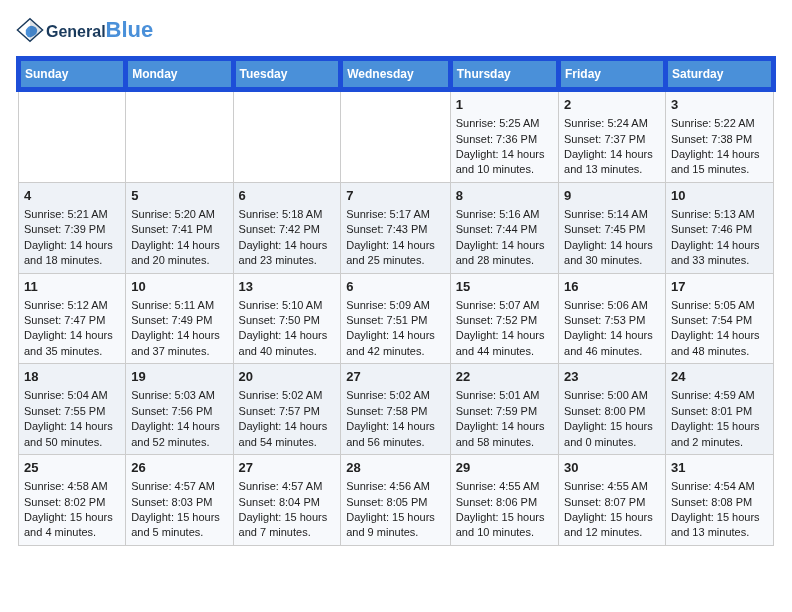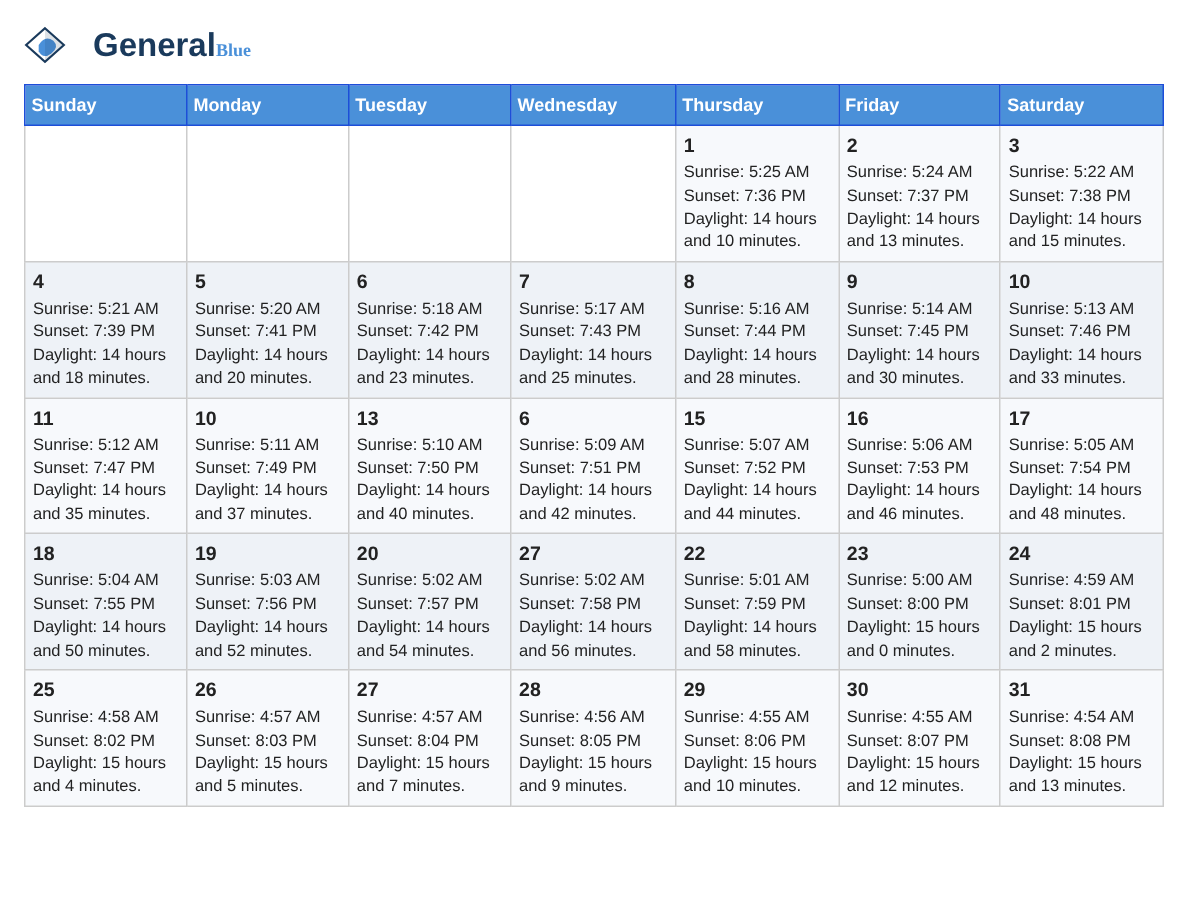"General" span { font-size: 22px -> 16px; margin-left: 16px -> none }
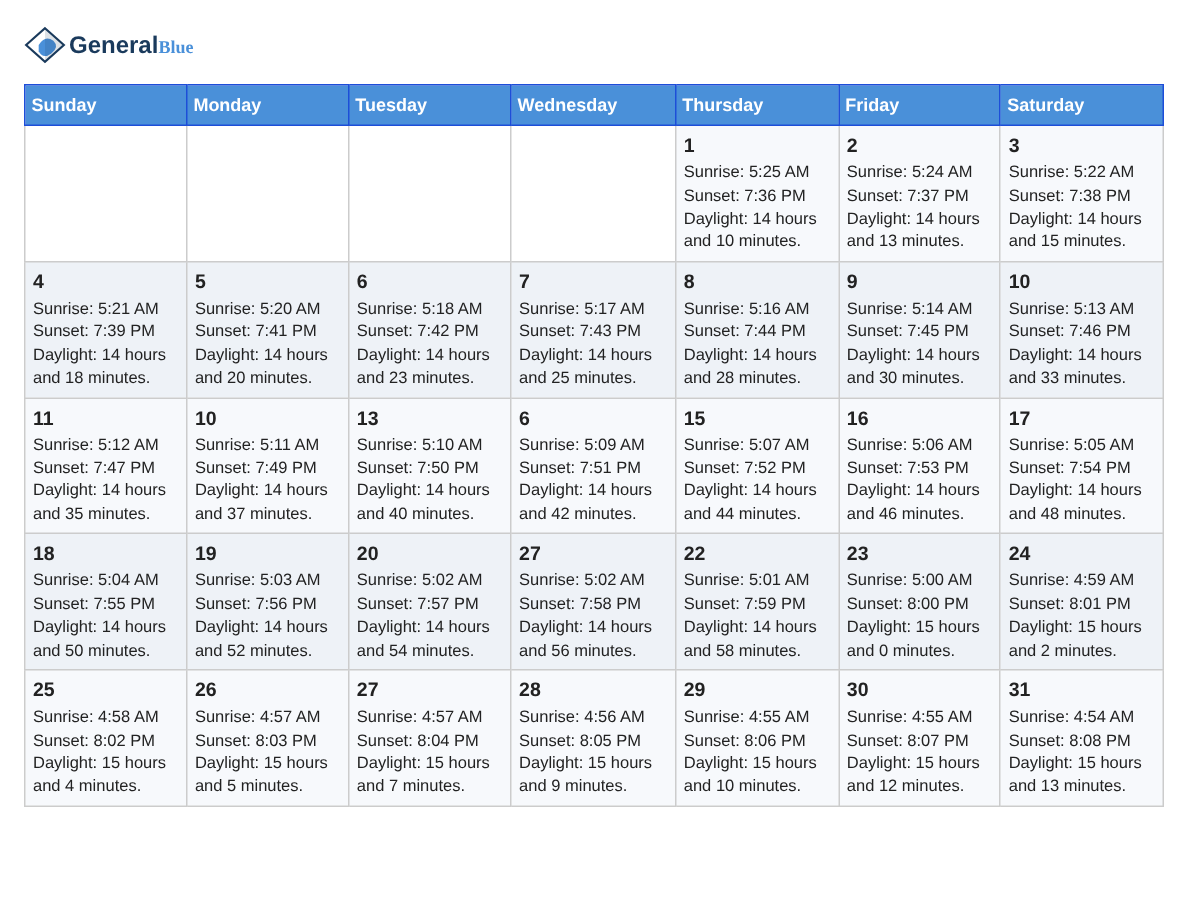"Blue" span { font-family: Liberation Serif, serif -> none; font-size: 12px -> 22px }
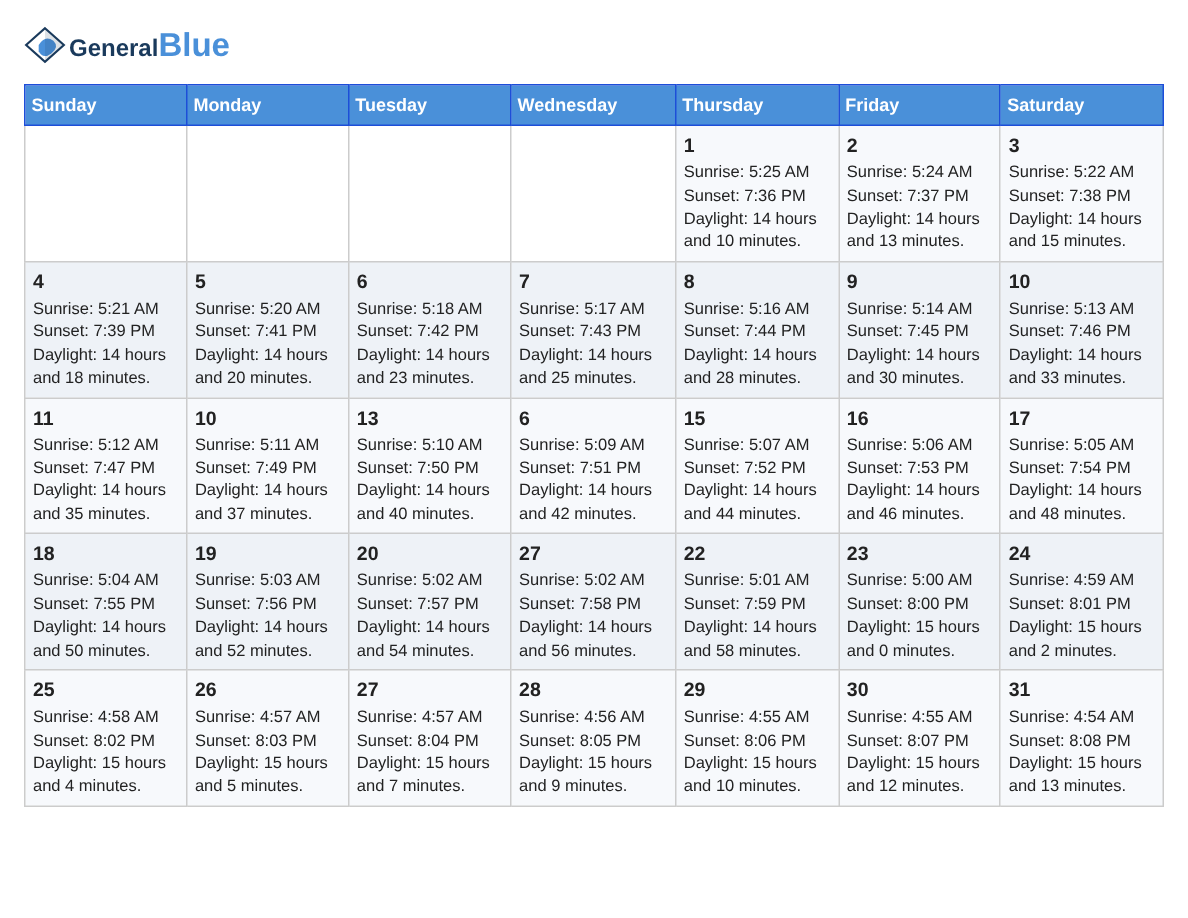"Sunday" thead tr th { border: 1px solid #1d4ed8 -> 5px solid #1d4ed8 }
